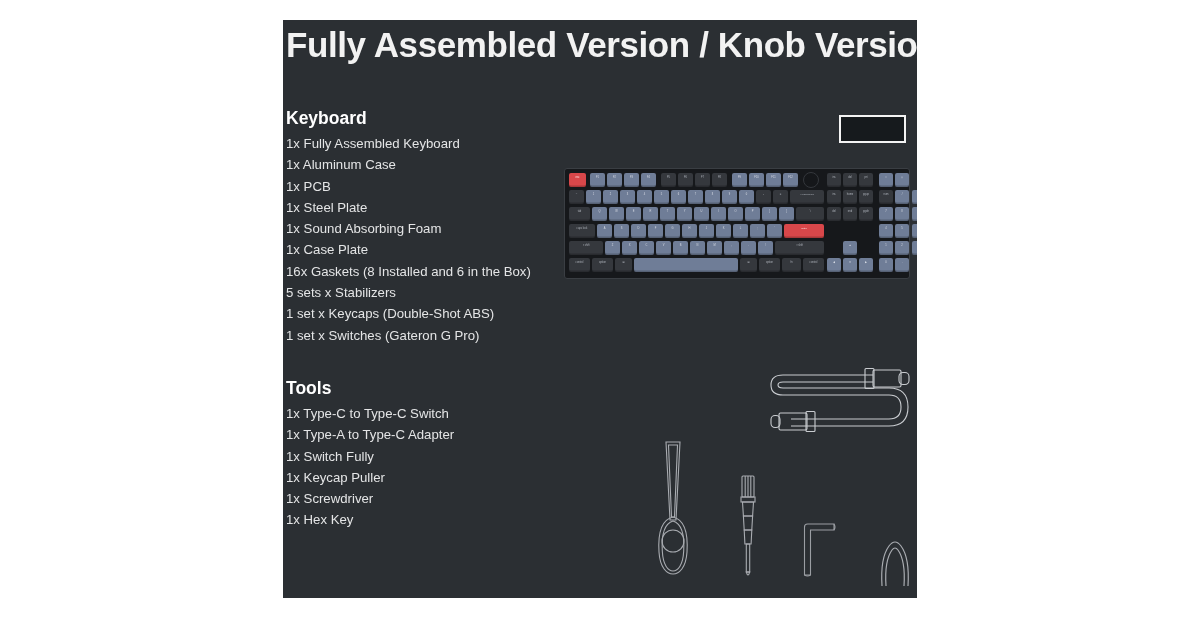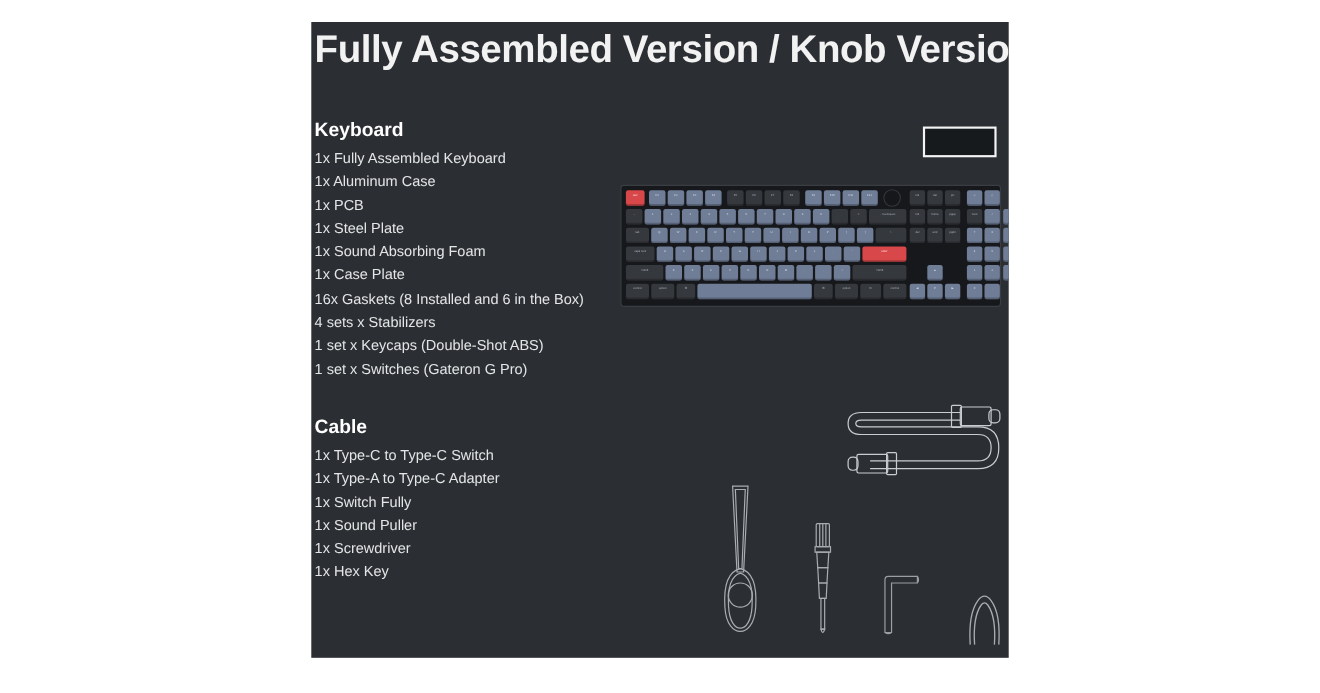"4 sets x Stabilizers" div.li { text: 4 -> 5 }
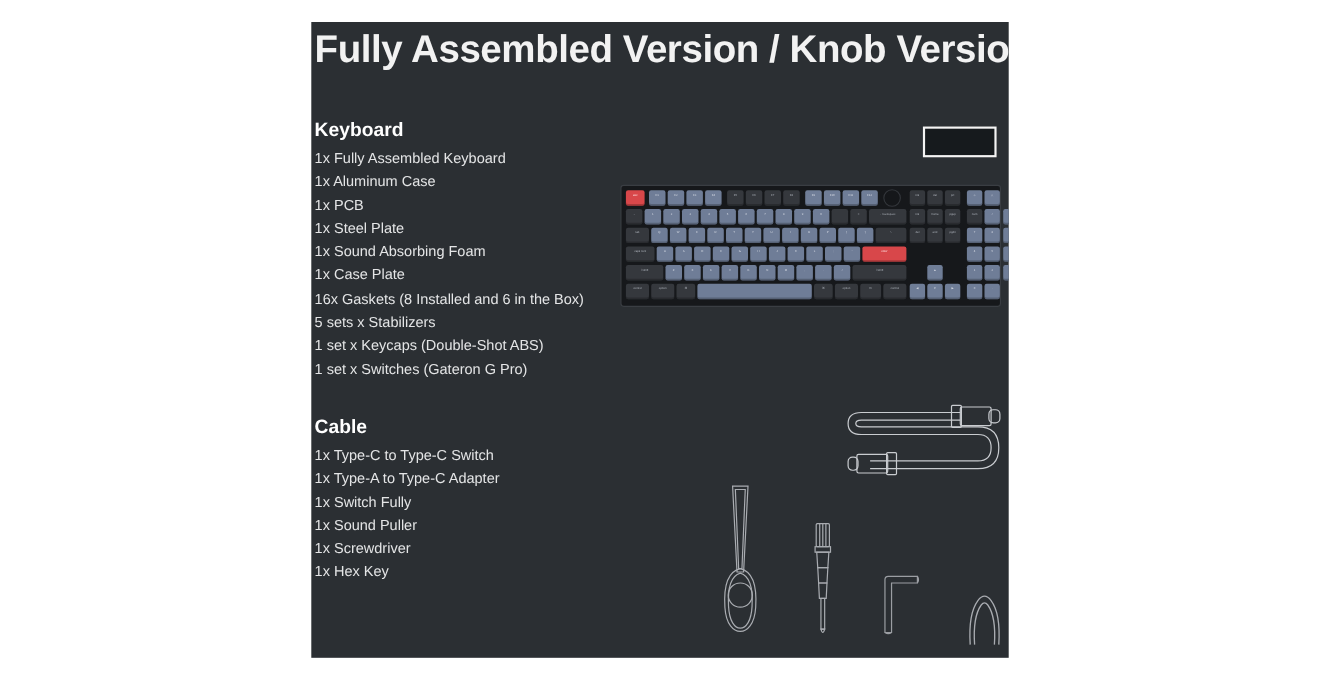"Cable" div.sec-head { text: Cable -> Tools }
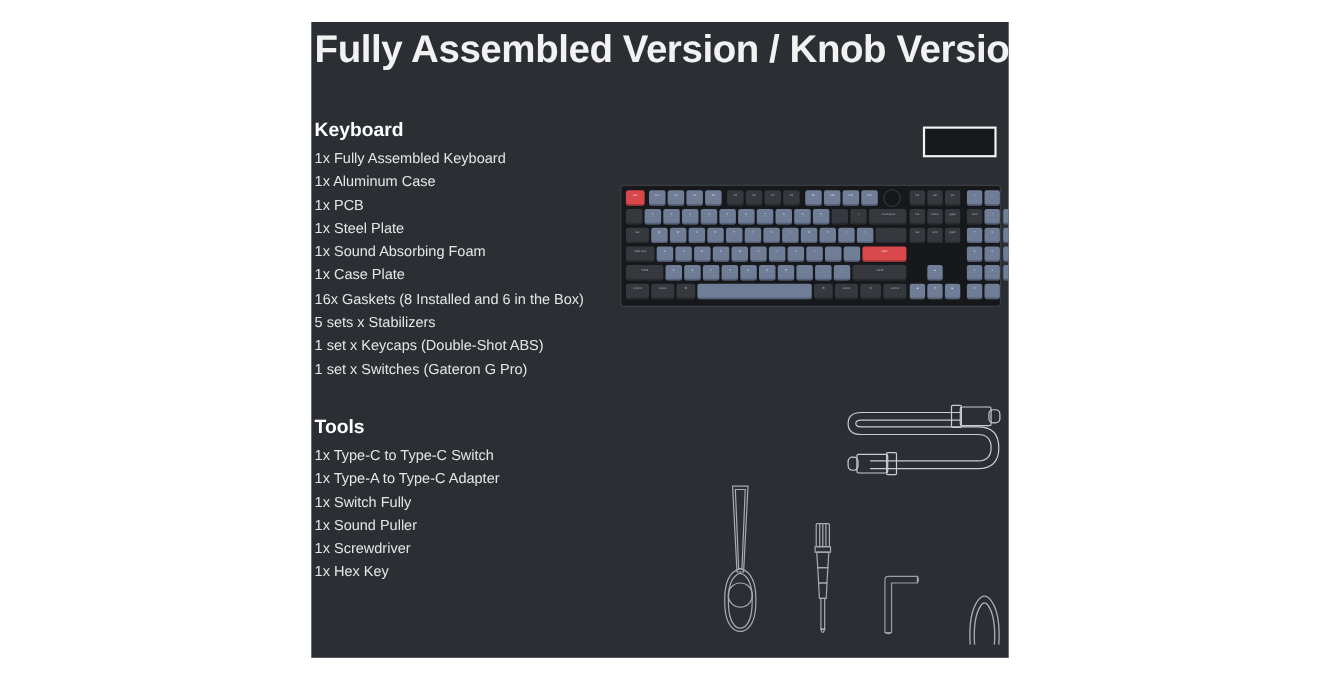"1x Sound Puller" div.li { text: Sound -> Keycap }
